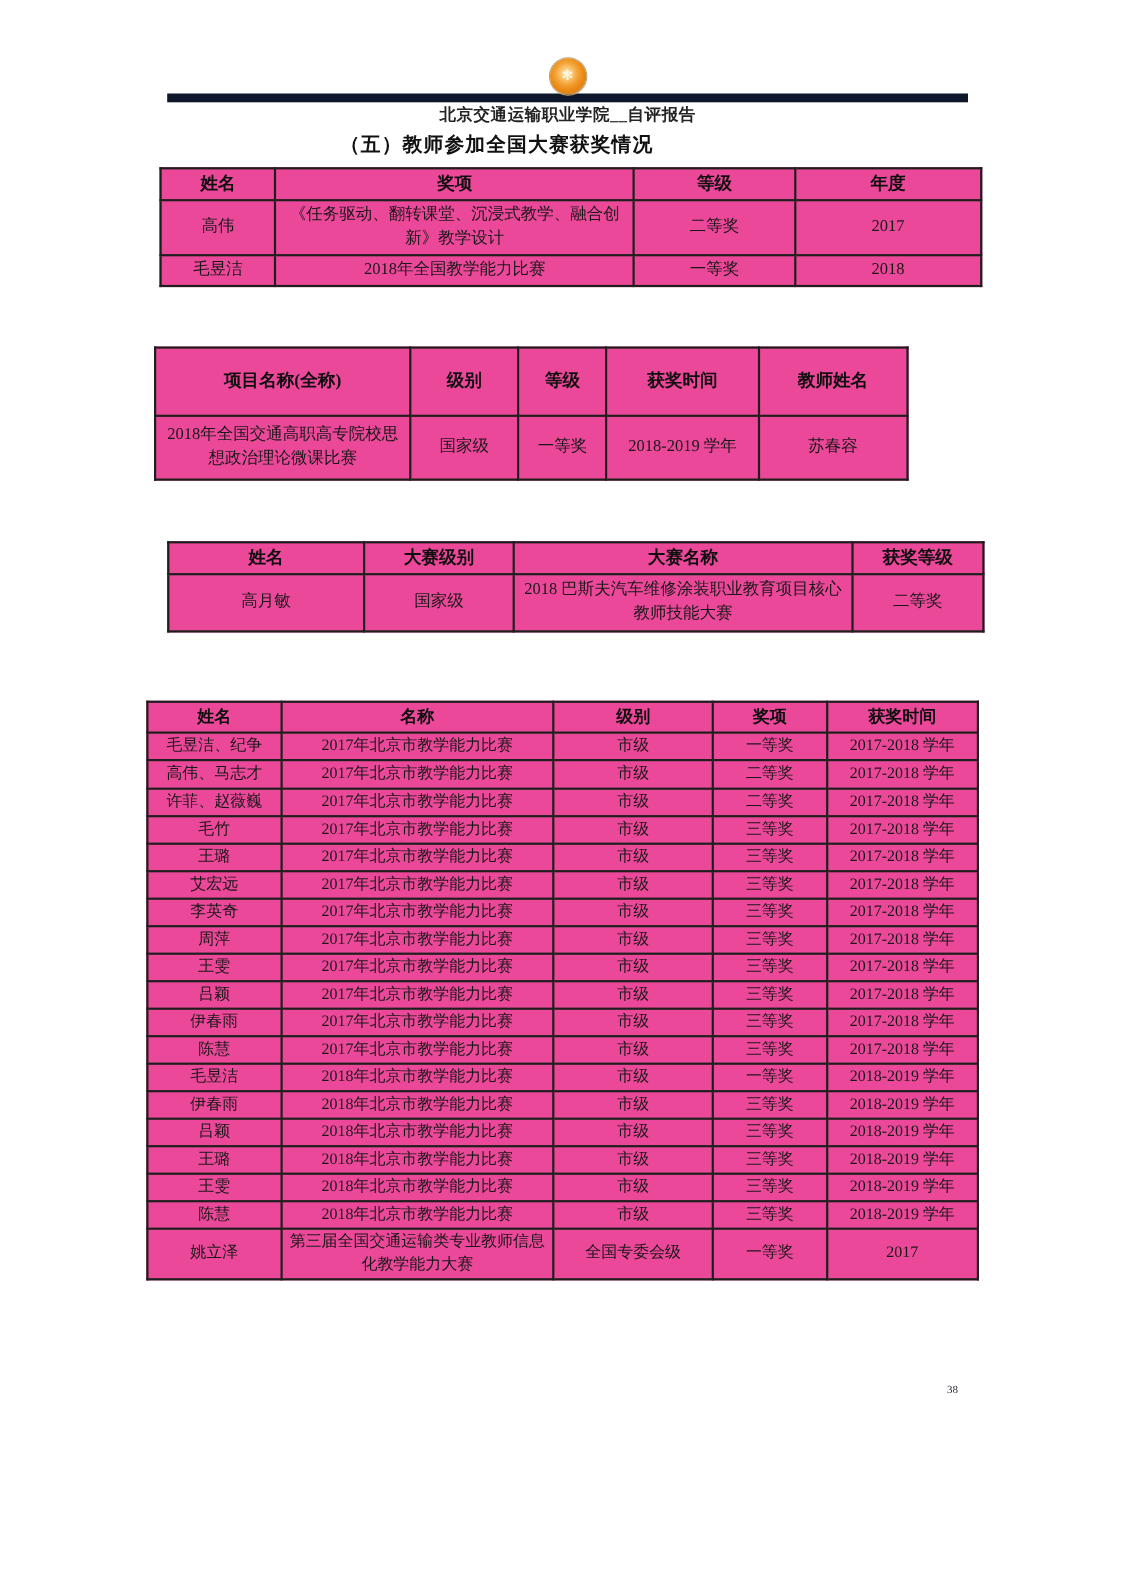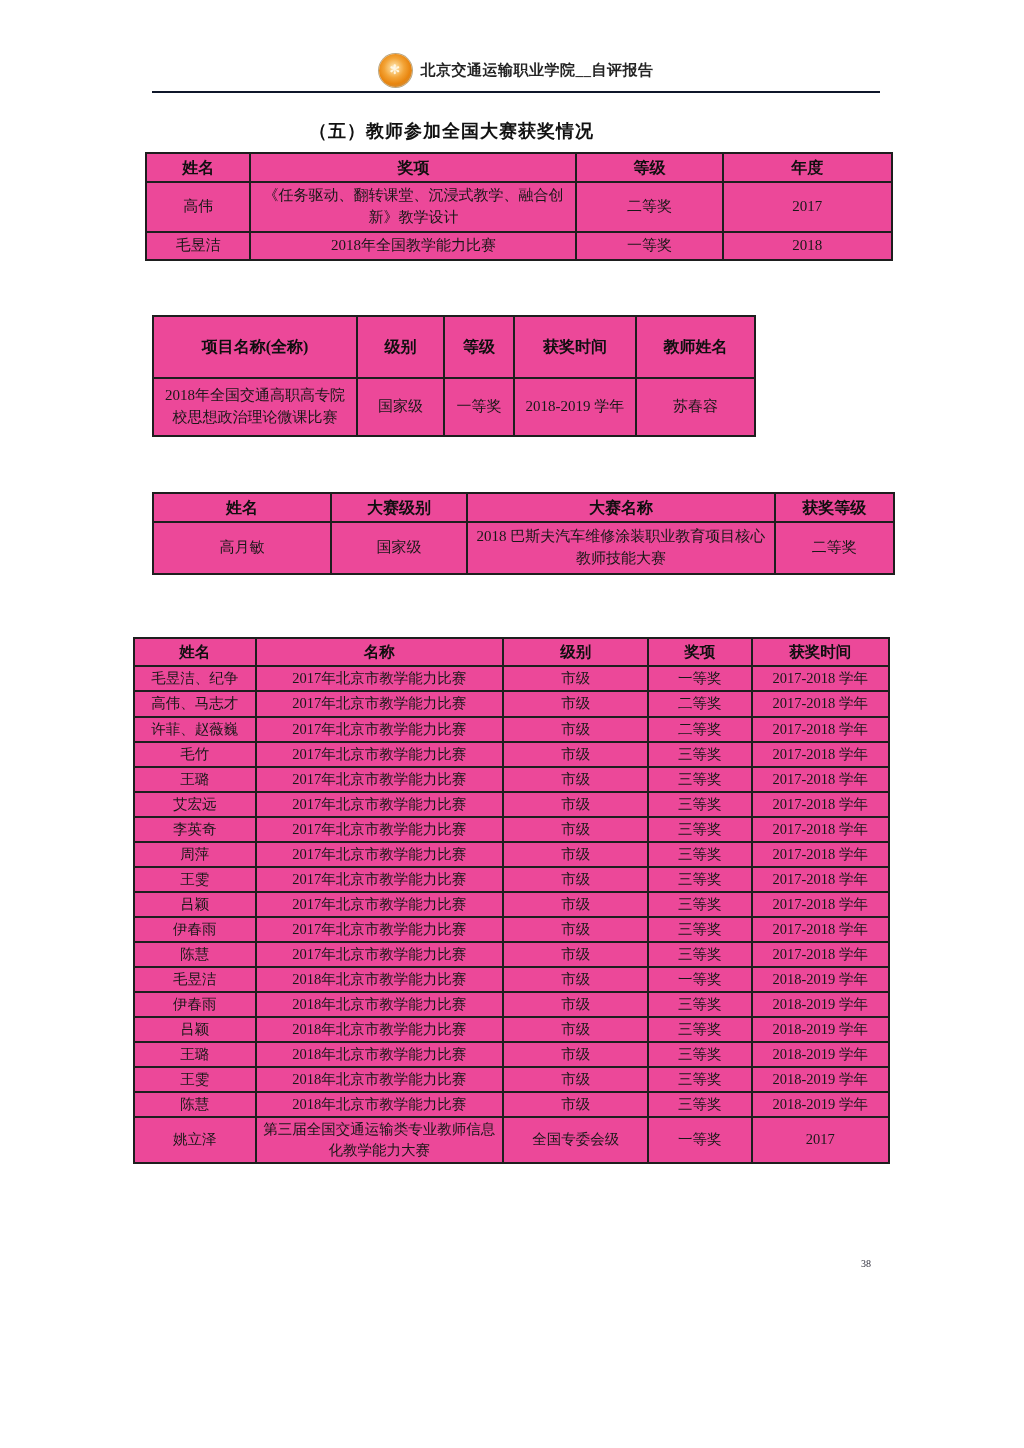"北京交通运输职业学院__自评报告" .page-header { border-bottom: 2px solid #0f172a -> 8px solid #0f172a; flex-direction: none -> column; justify-content: center -> space-between }
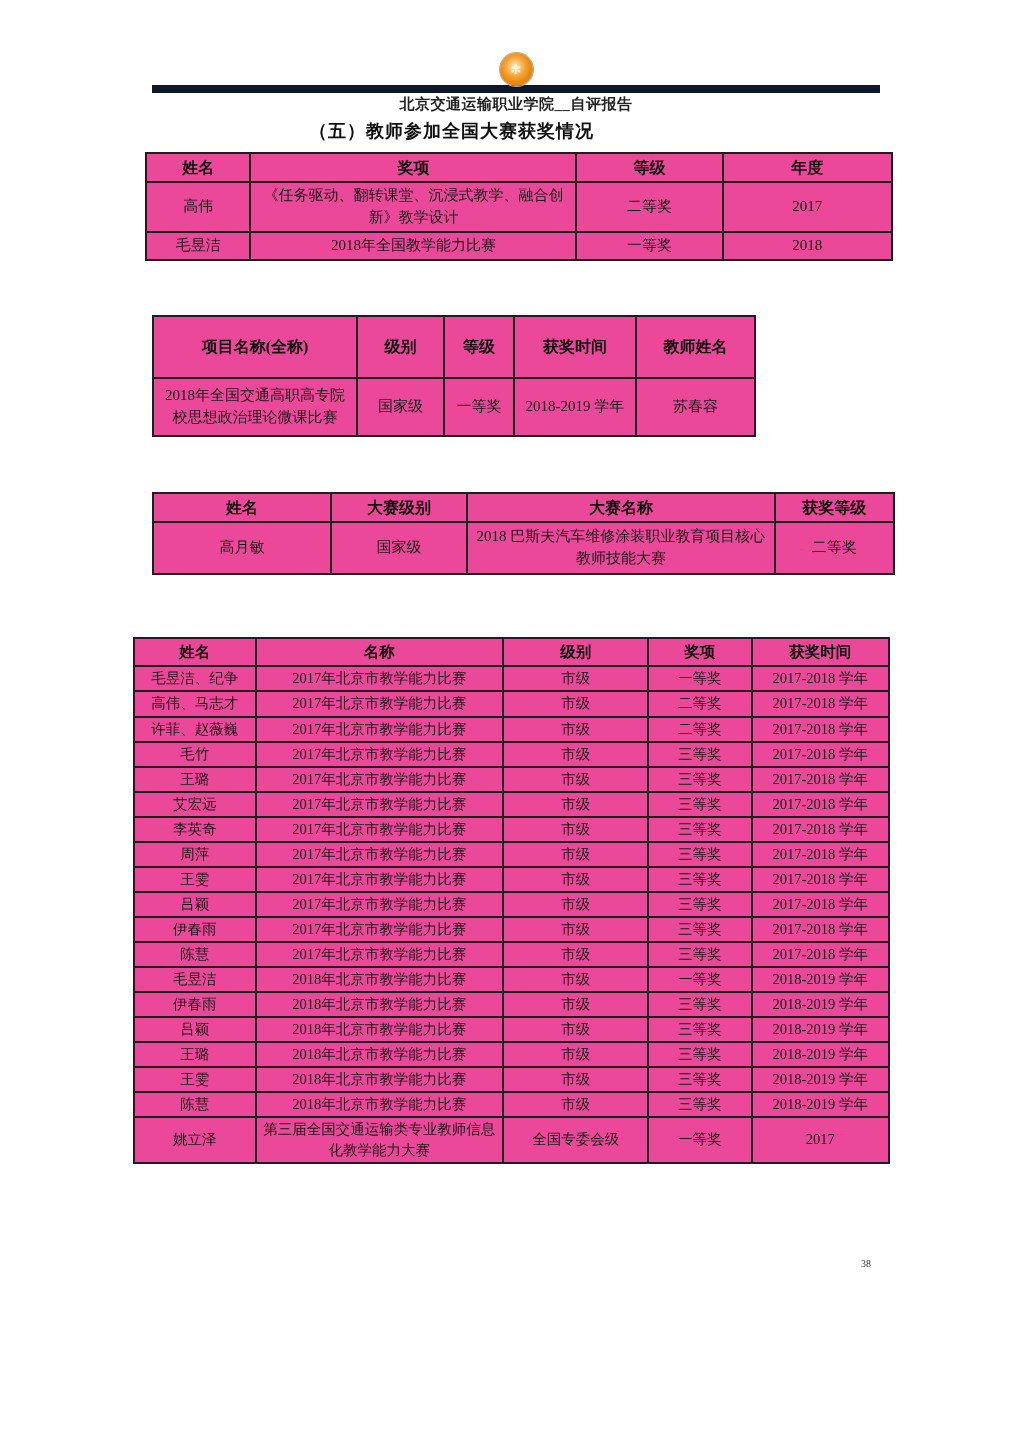"项目名称(全称)" #table-1 { left: 152px -> 140px; width: 604px -> 686px }
